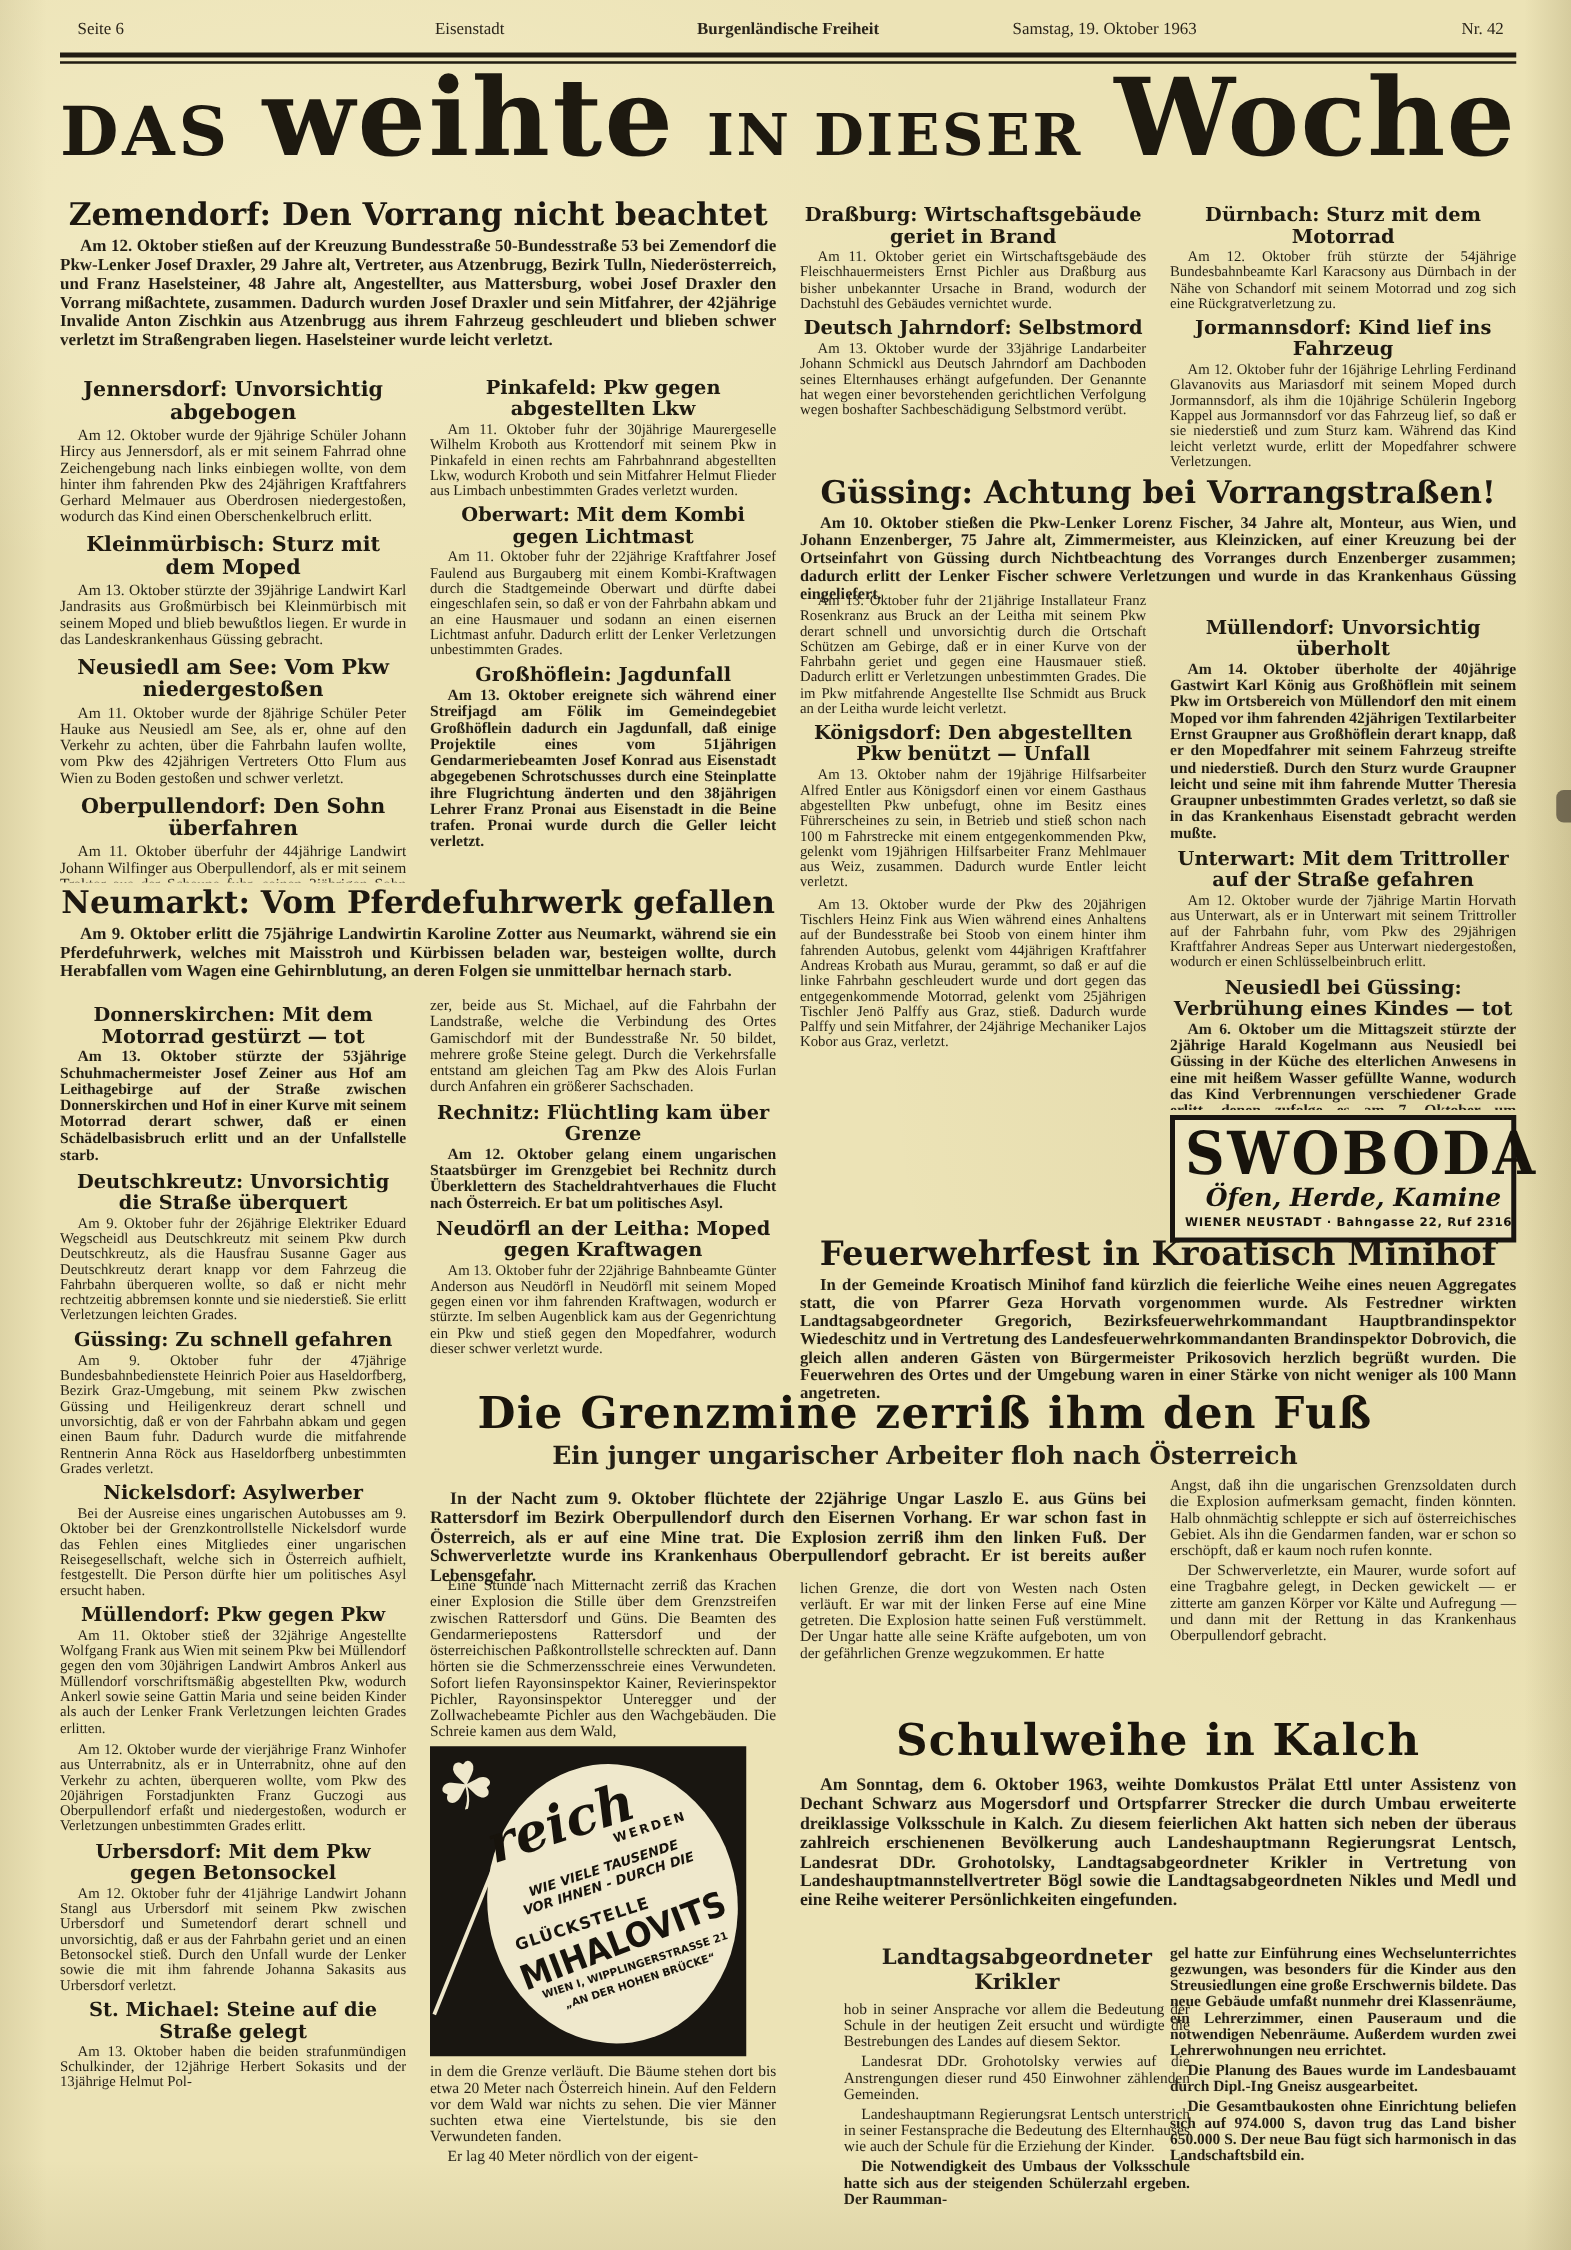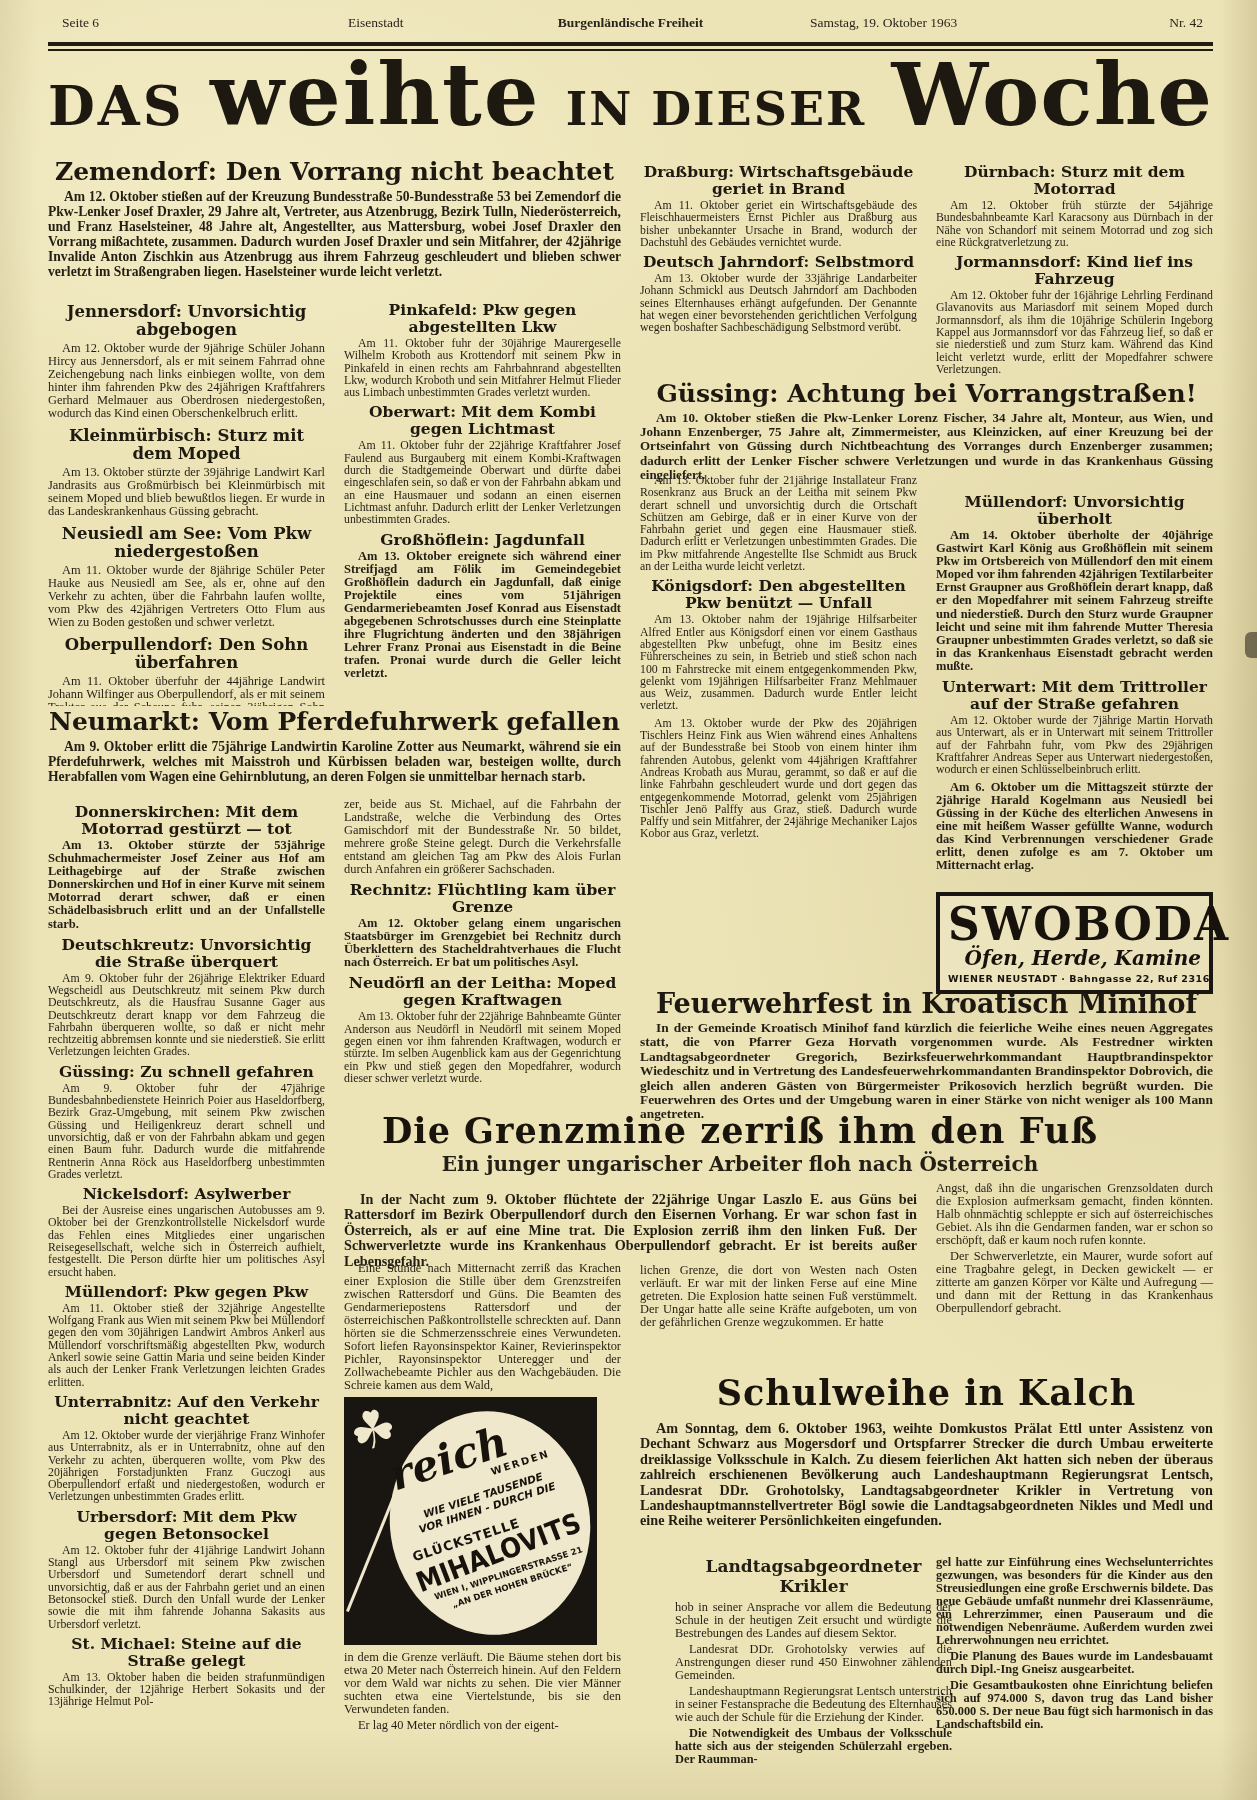"Neusiedl bei Güssing: Verbrühung eines" h3 { html: none -> <h3>Neusiedl bei Güssing: Verbrühung eines Kindes — tot</h3> }
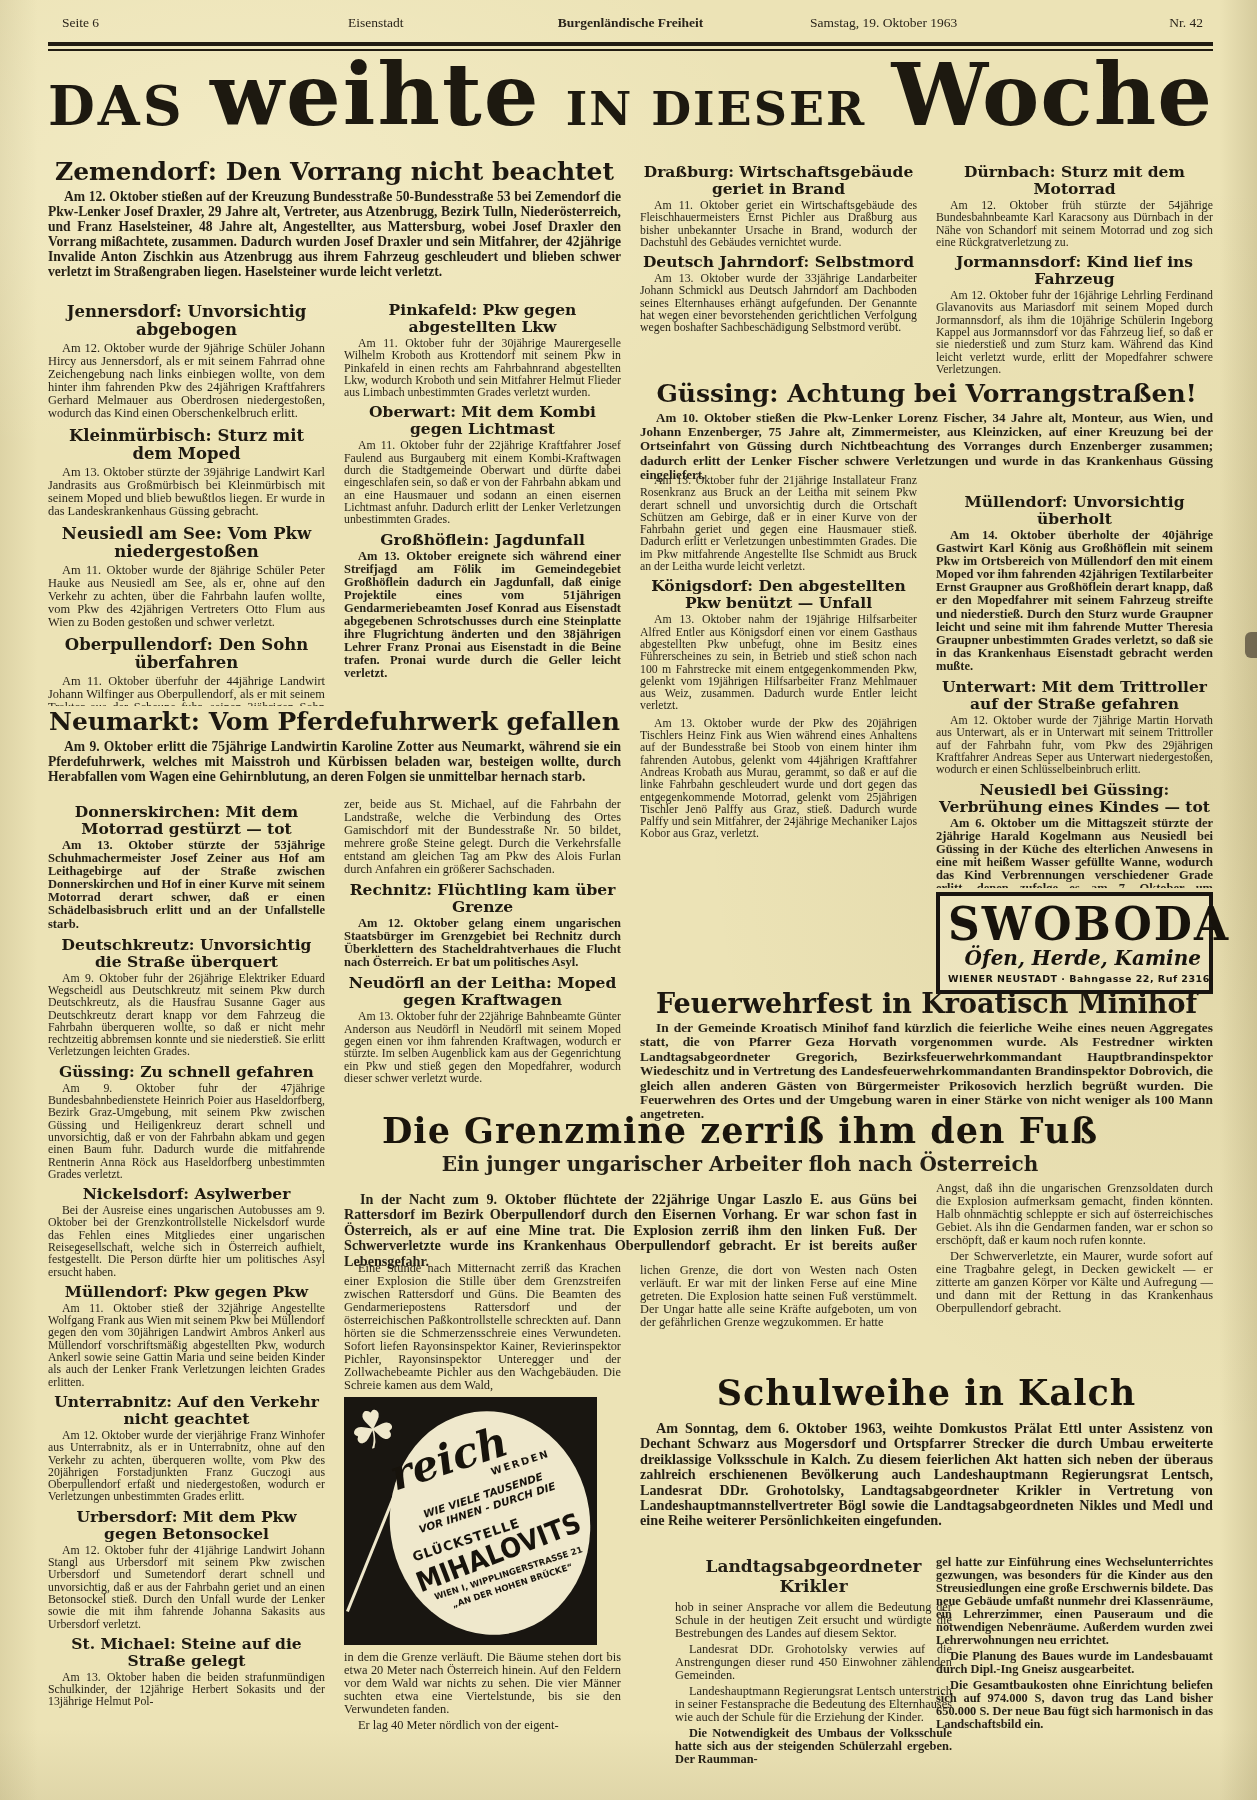"Unterrabnitz: Auf den Verkehr nicht" h3 { html: <h3>Unterrabnitz: Auf den Verkehr nicht geachtet</h3> -> none }
